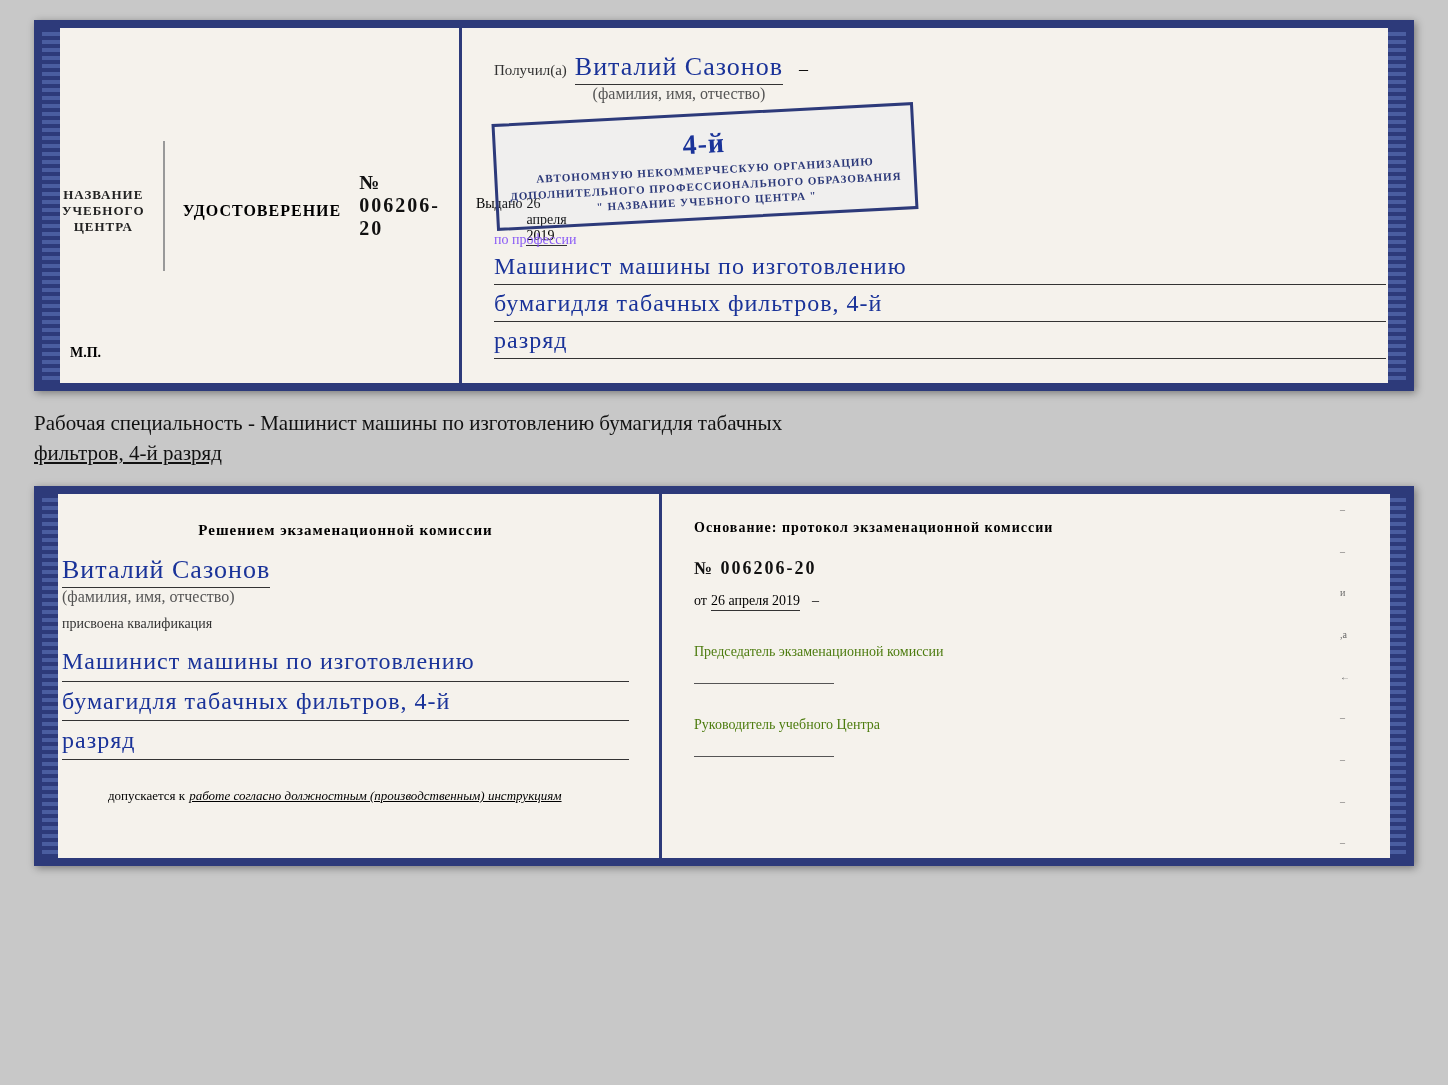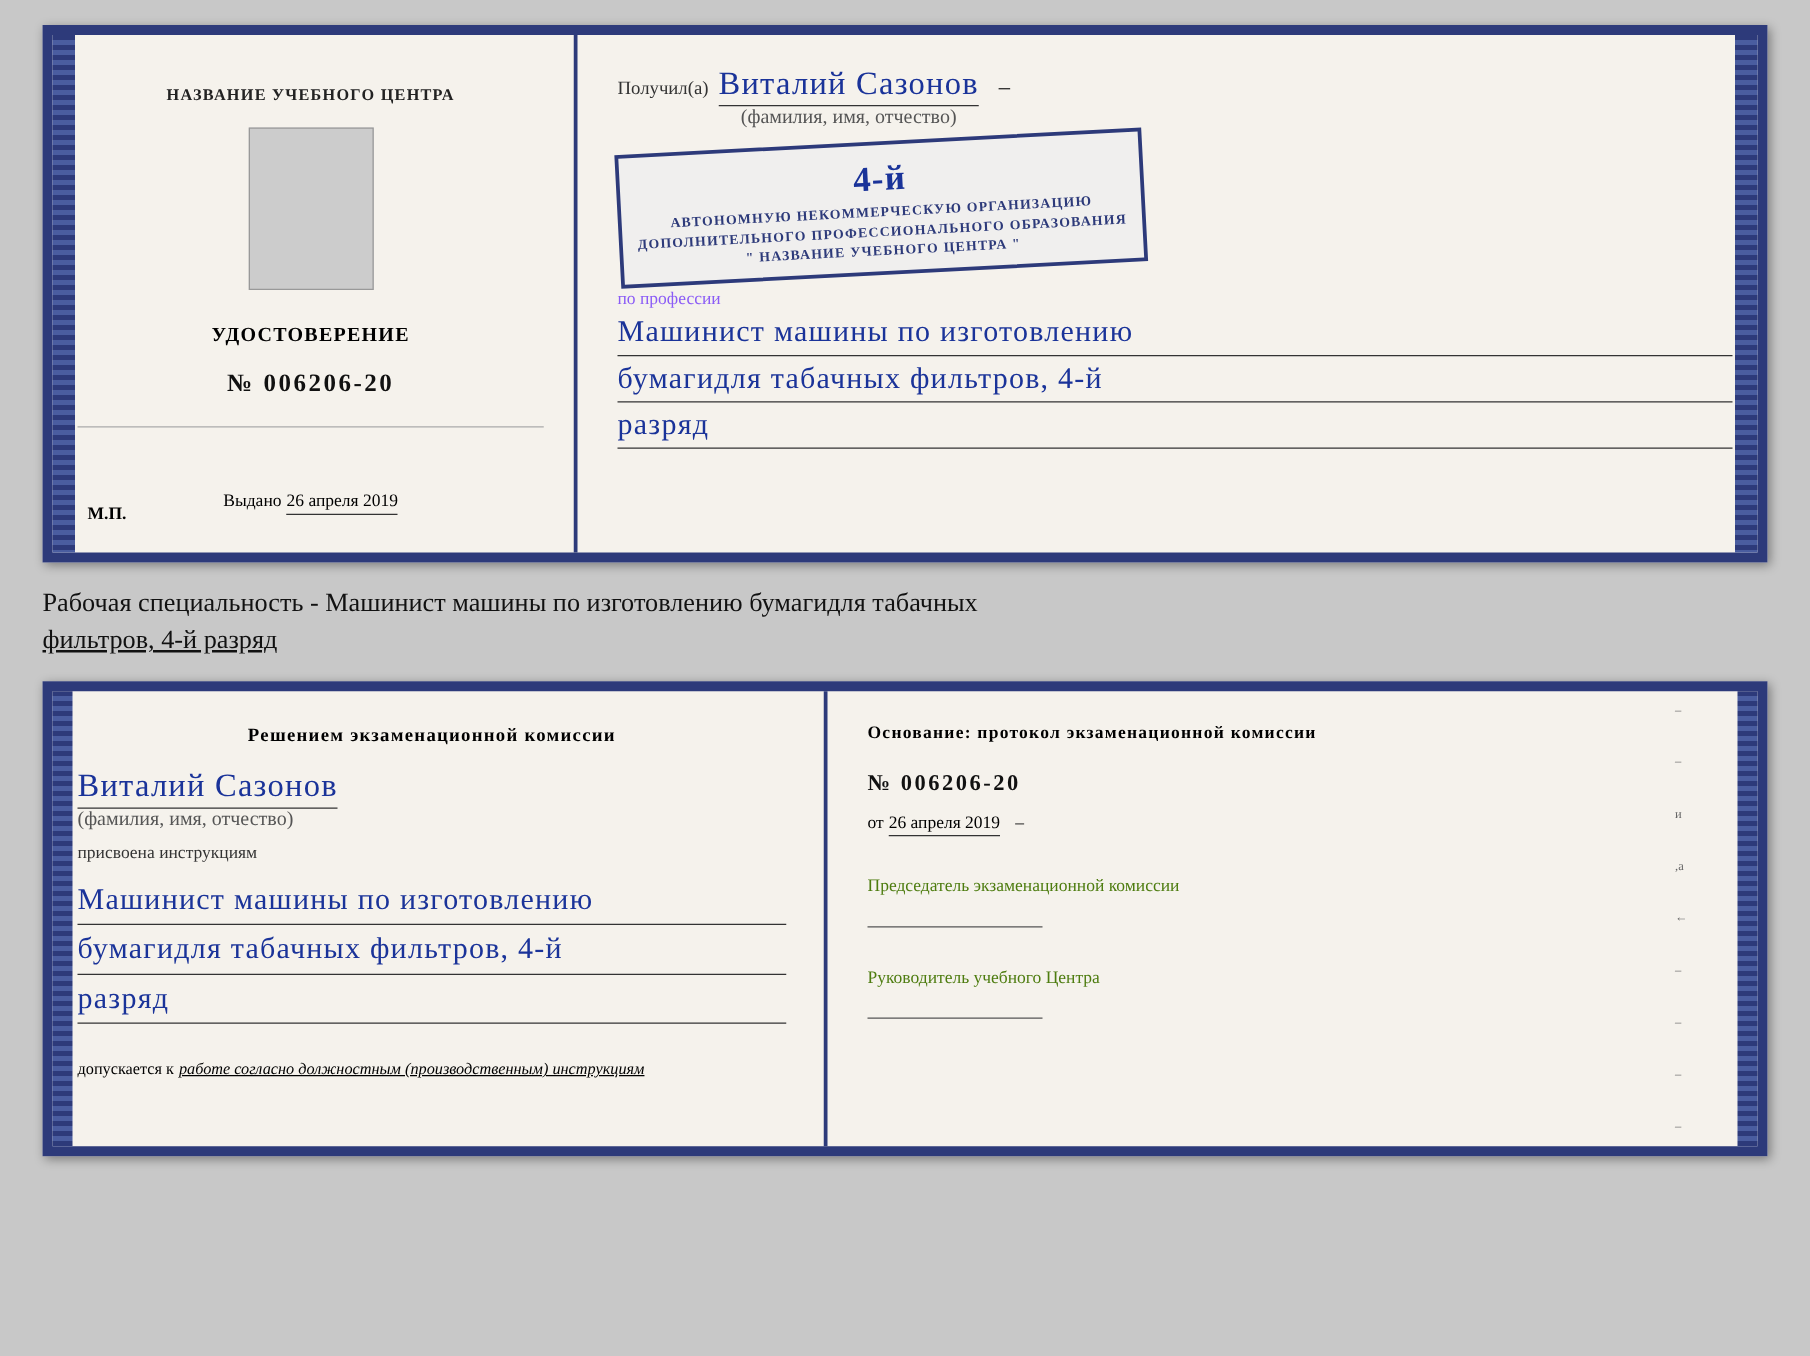"НАЗВАНИЕ УЧЕБНОГО ЦЕНТРА" .diploma-left { flex-direction: column -> row }
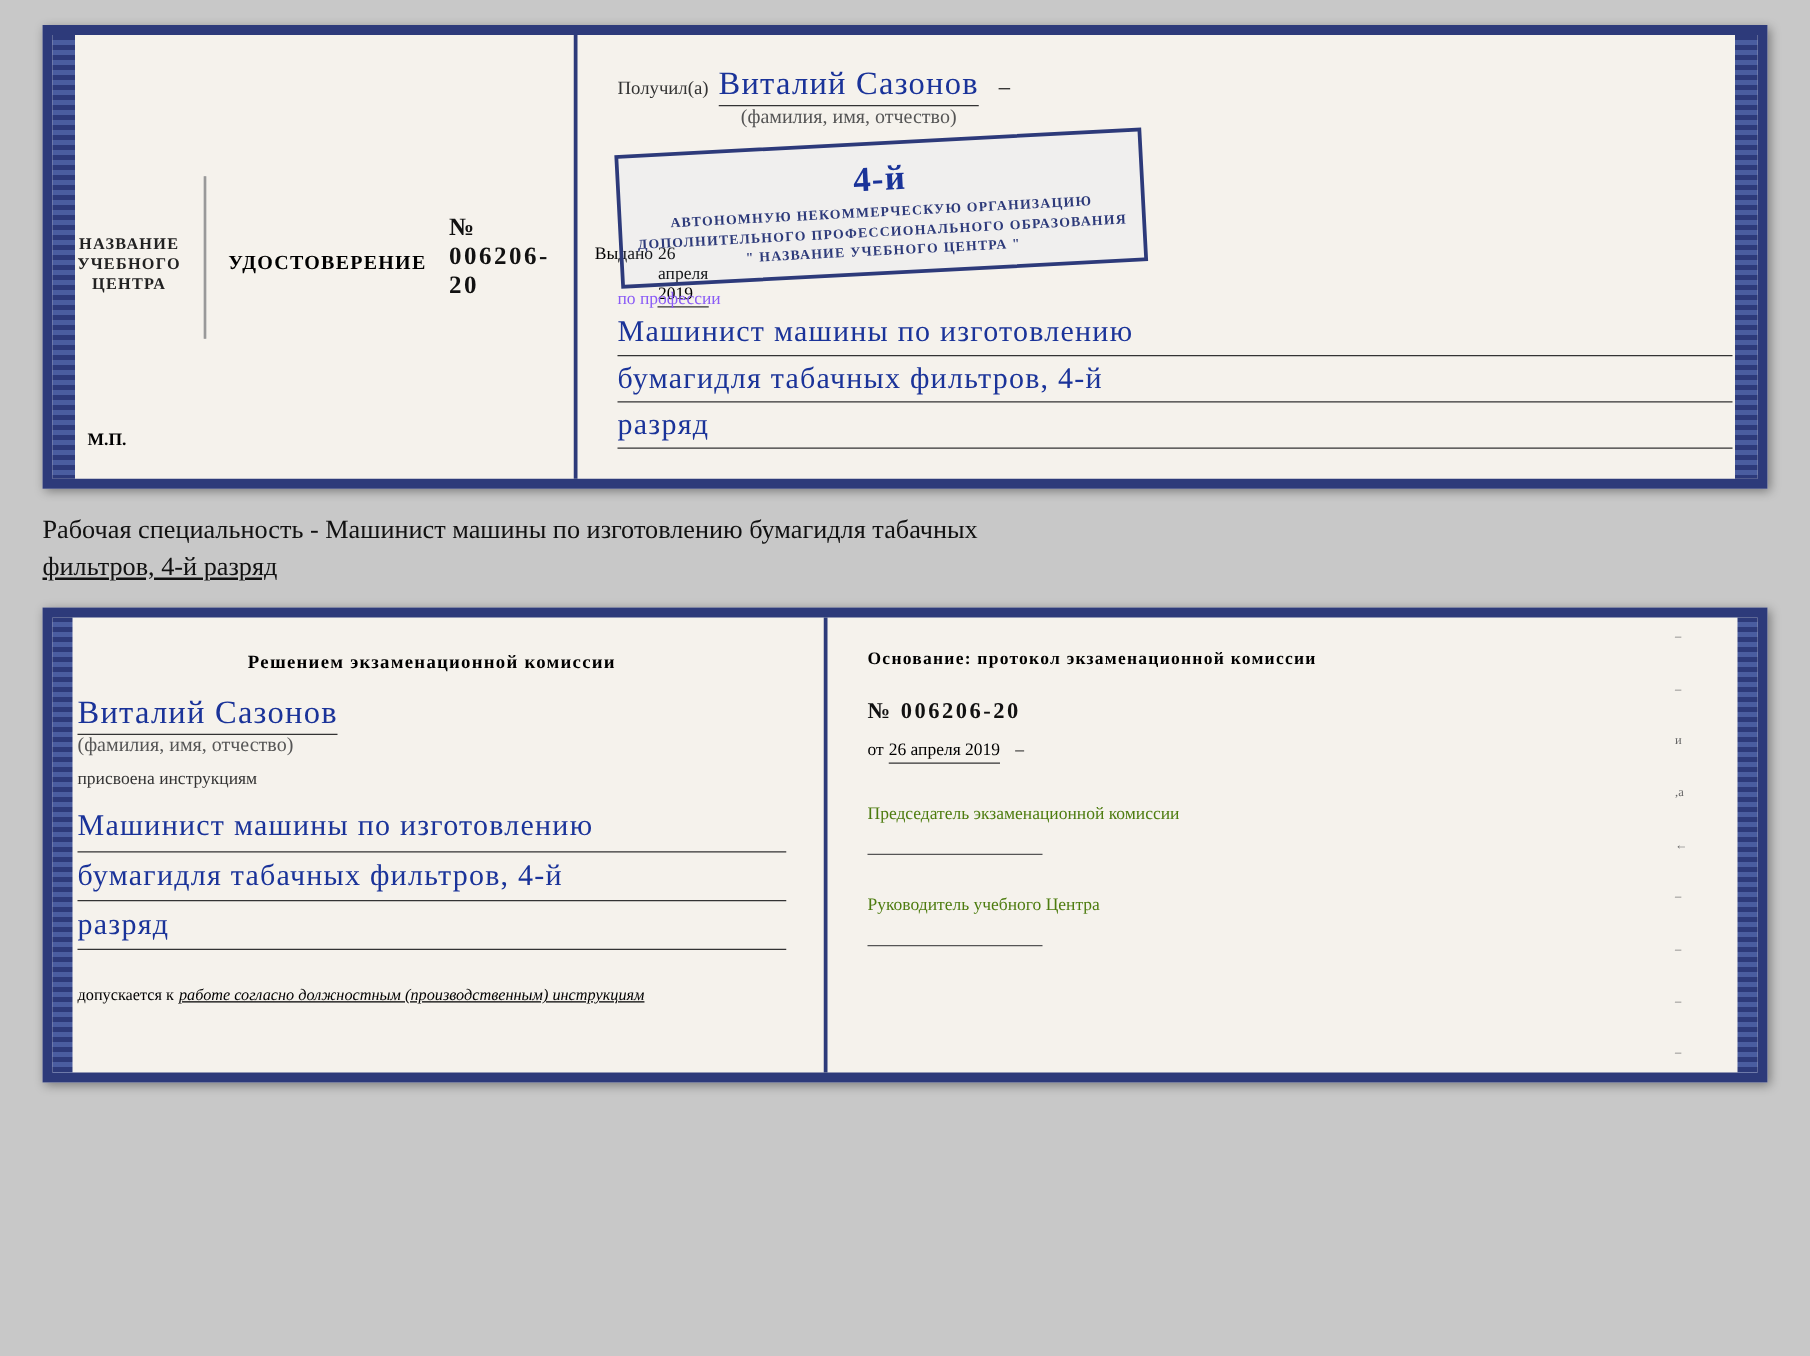"присвоена инструкциям" div.qual-label { text: инструкциям -> квалификация }
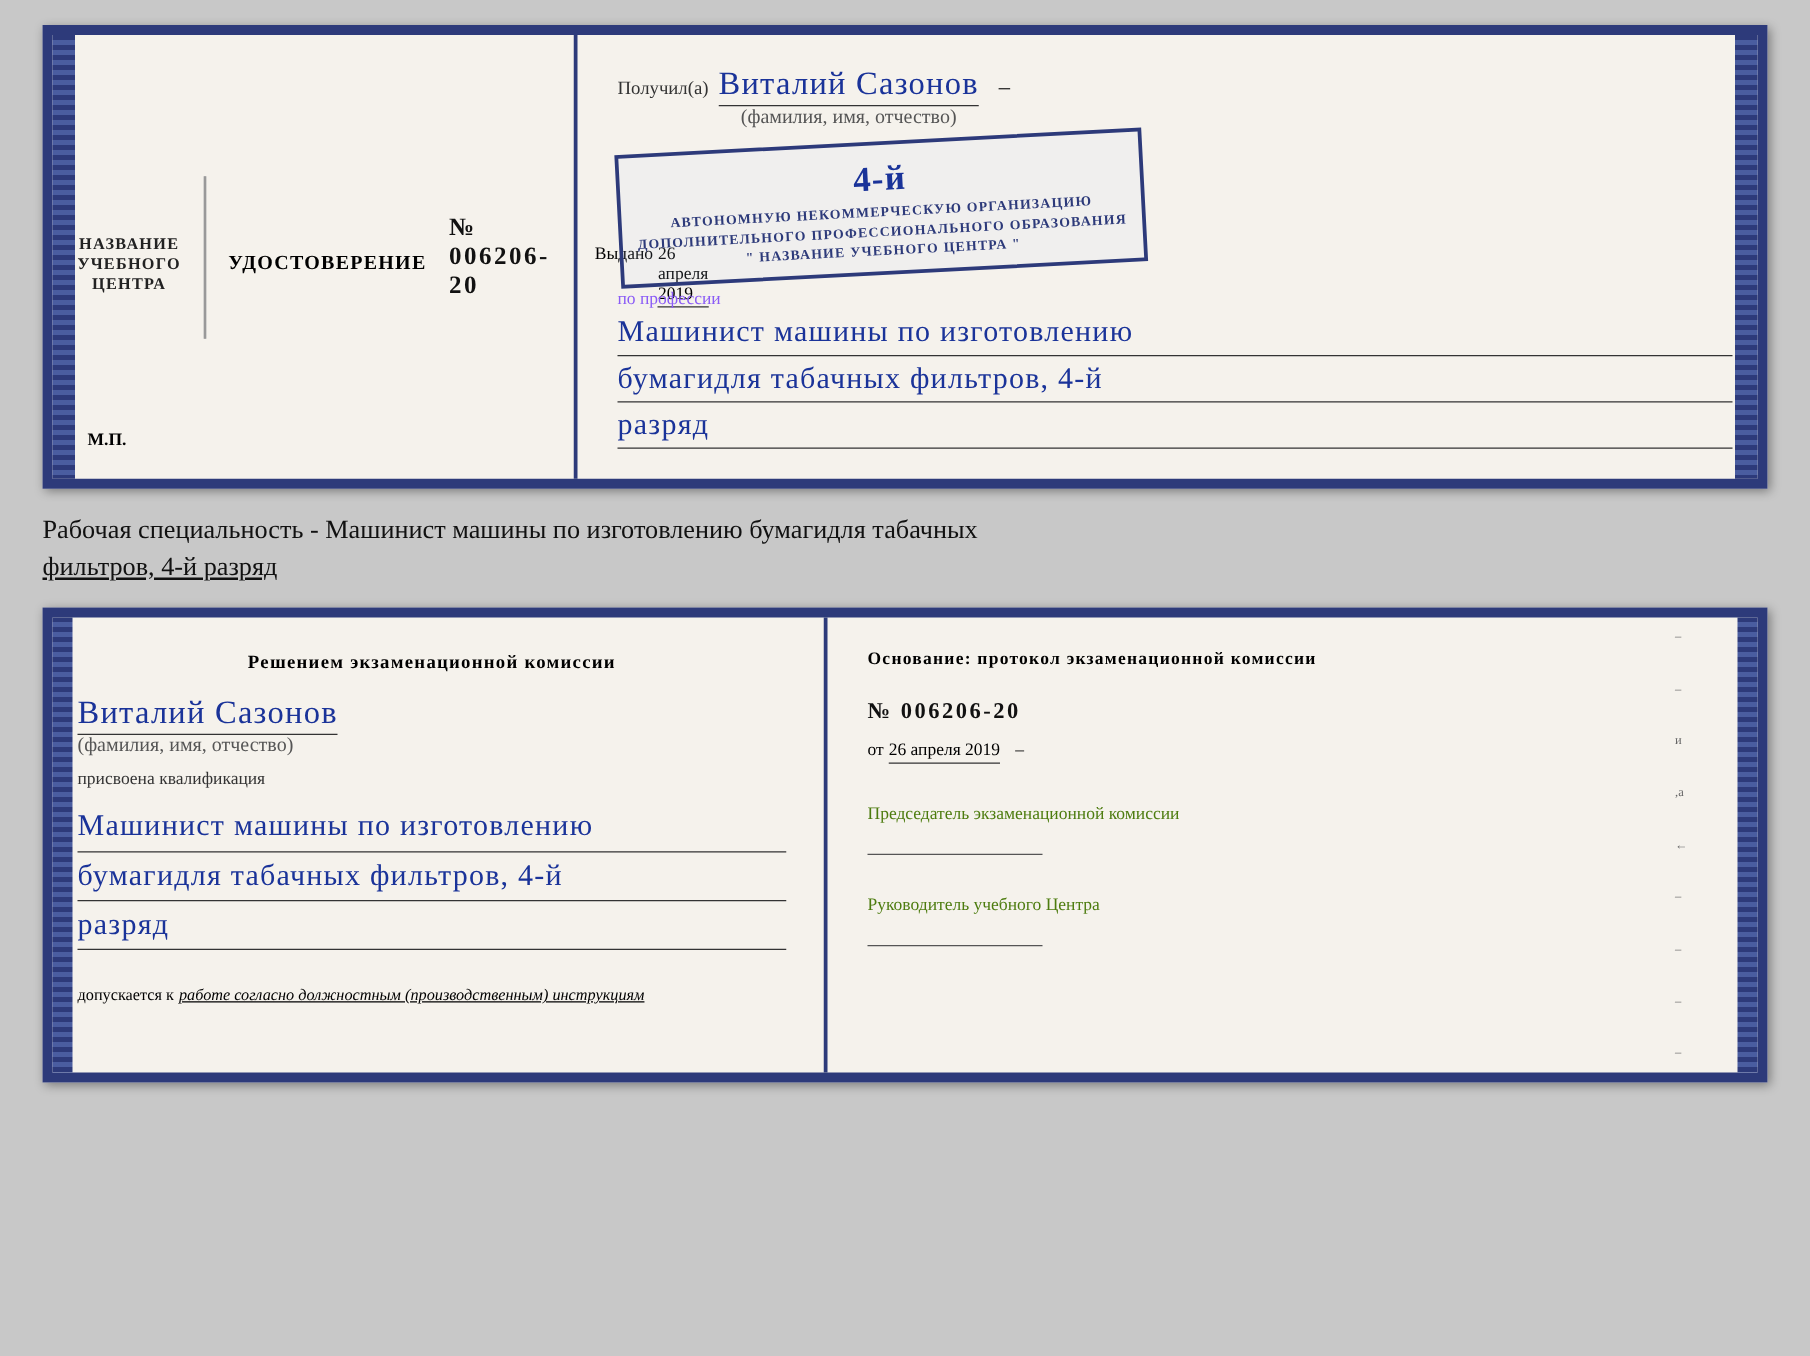"допускается к" .dopusk-line { margin-left: none -> 46px }
